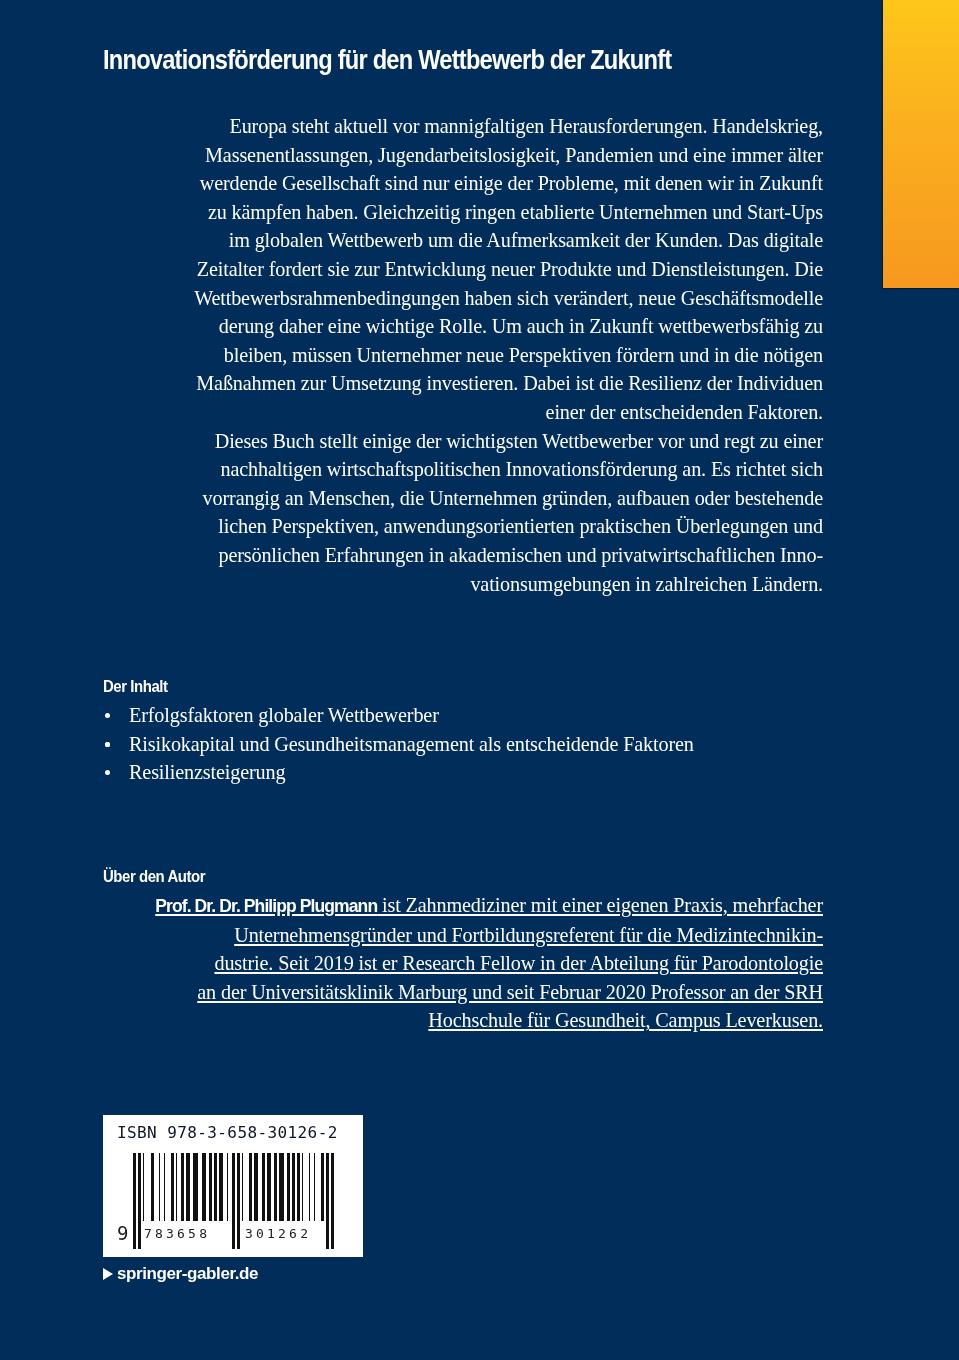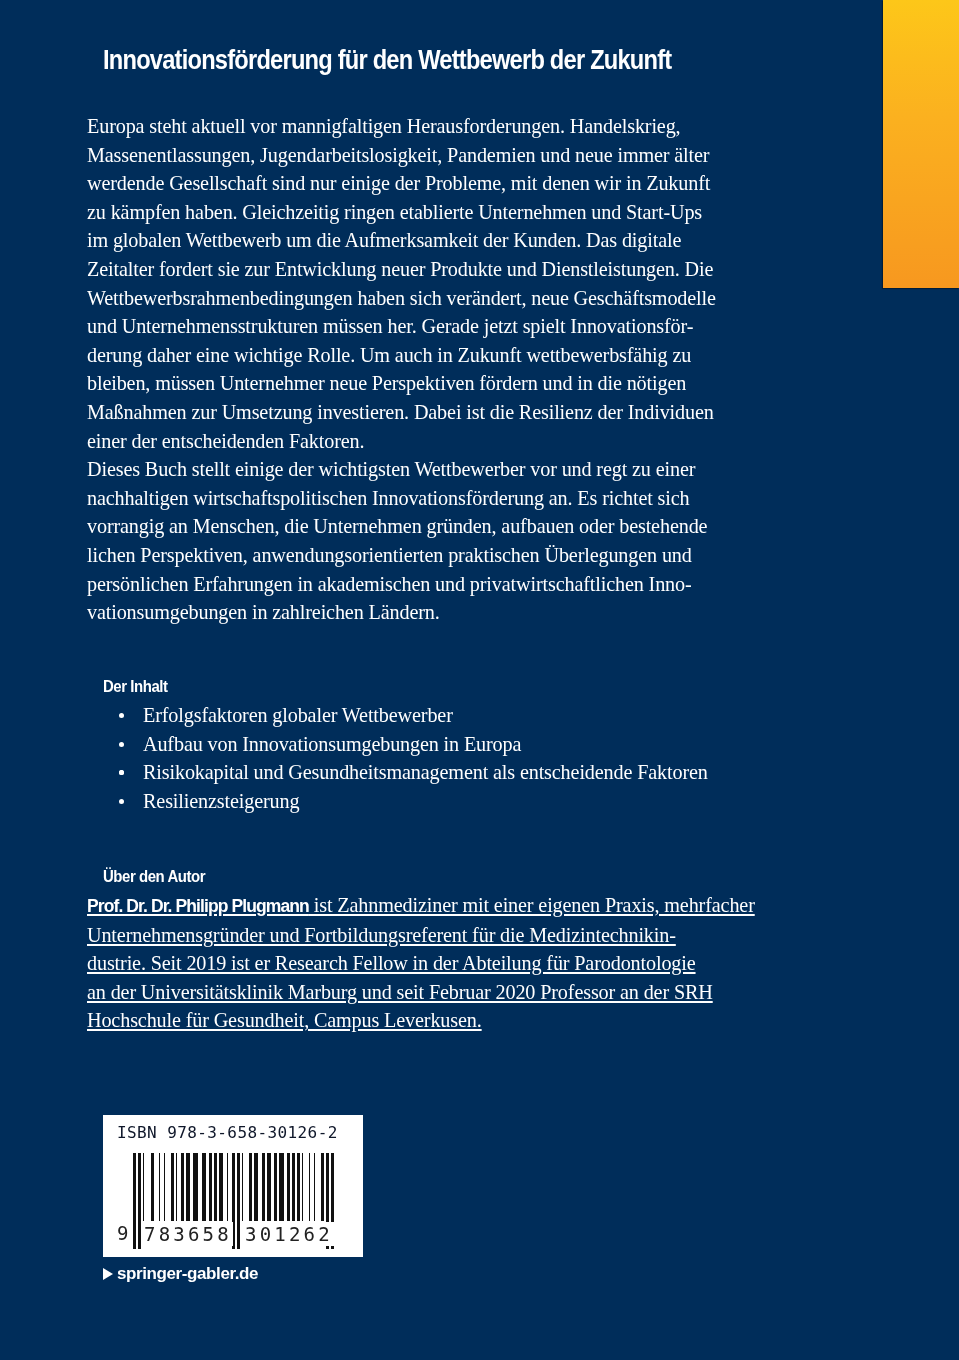"Europa steht aktuell vor mannigfaltigen" .body-text { left: 87px -> 103px; text-align: none -> right }
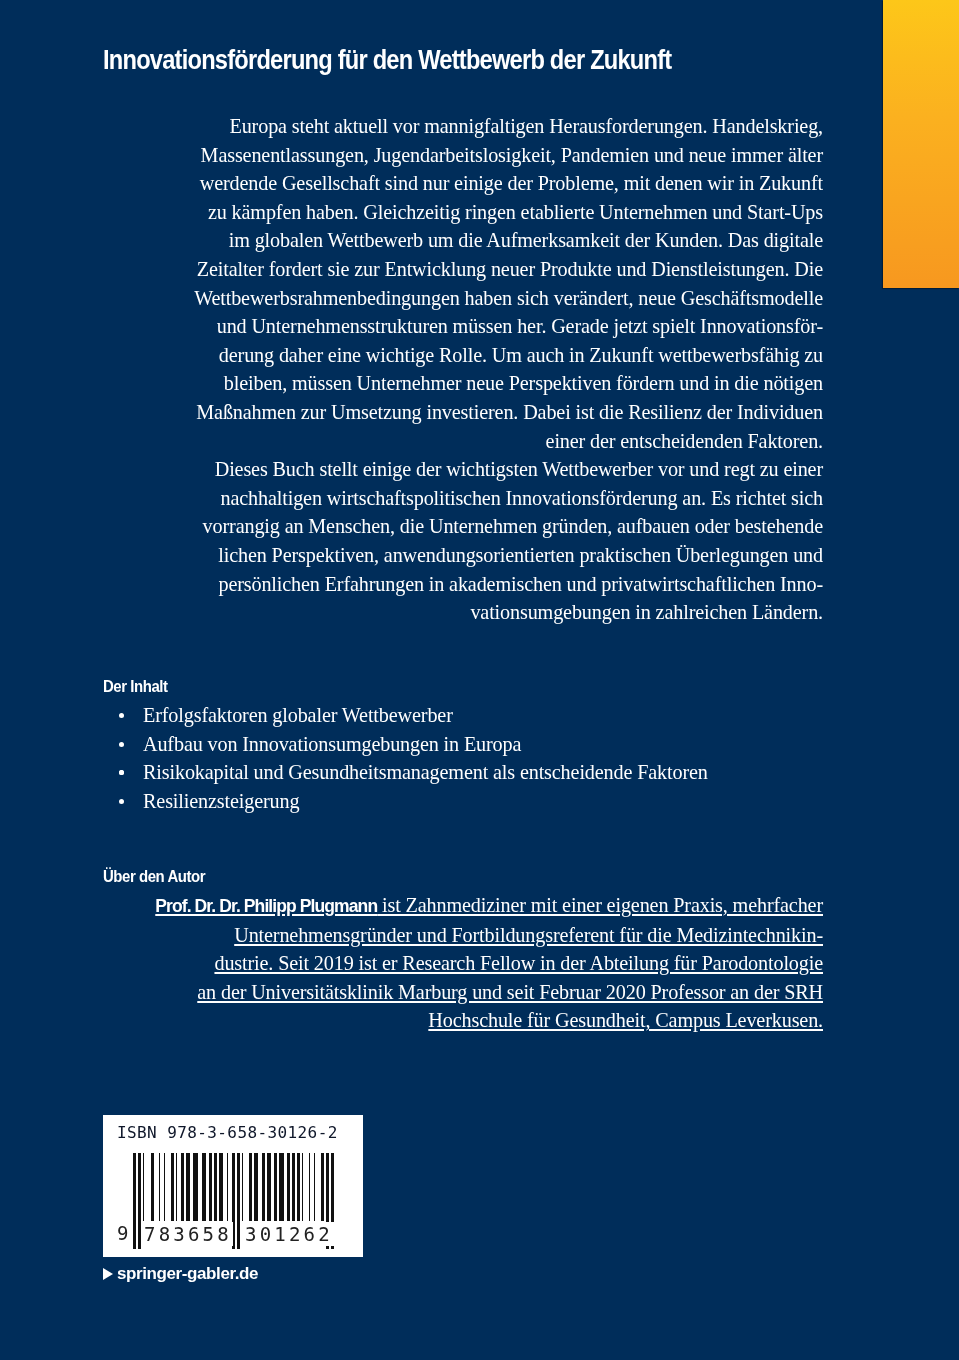"Massenentlassungen," p { text: neue -> eine }
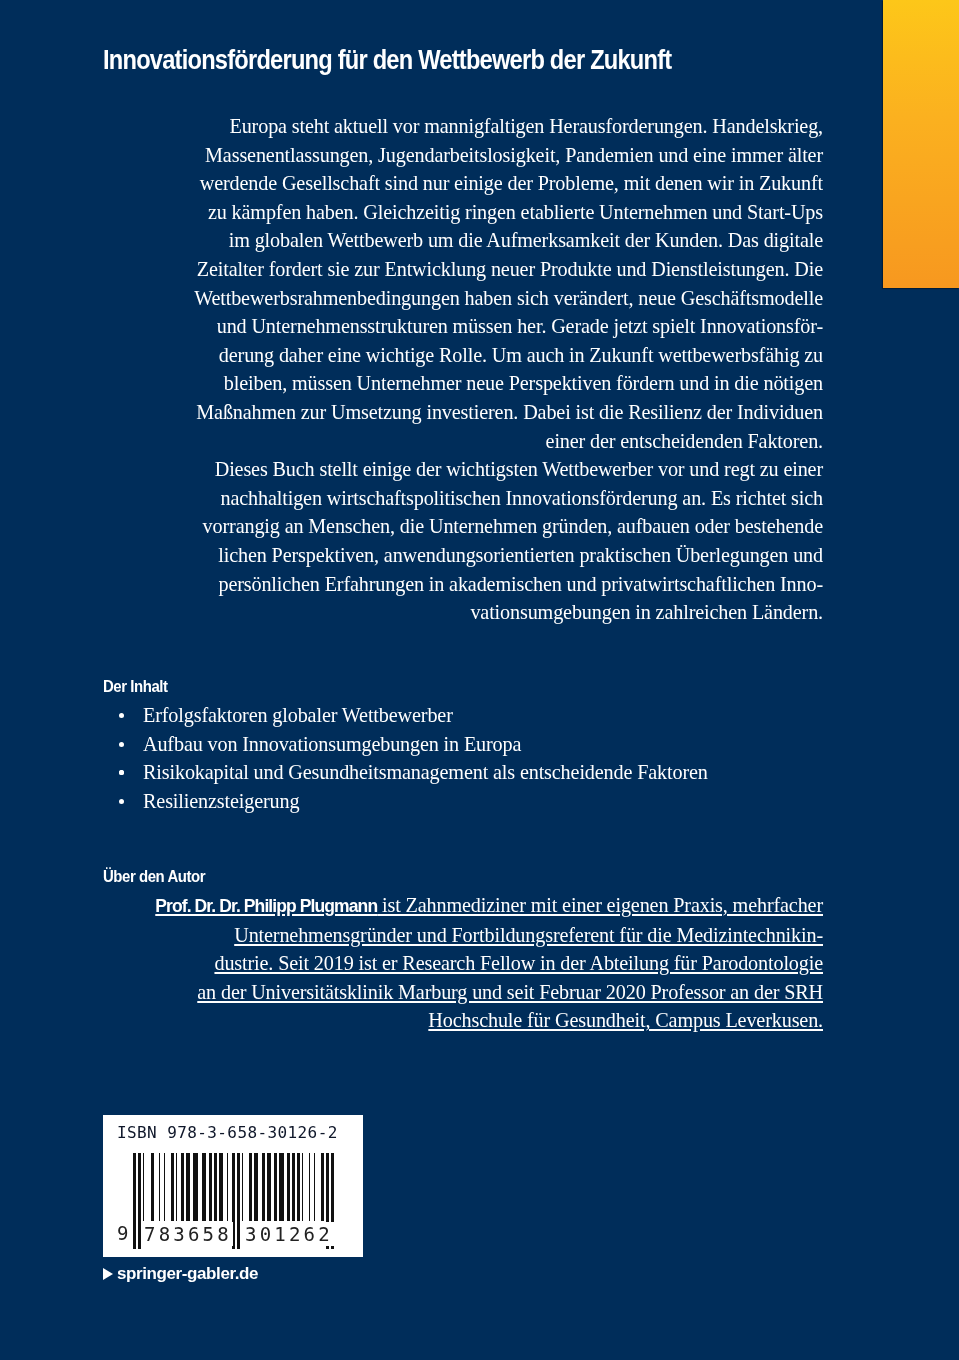"und Unternehmensstrukturen müssen her." p { html: <p>und Unternehmensstrukturen müssen her. Gerade jetzt spielt Innovationsför-</p> -> none }
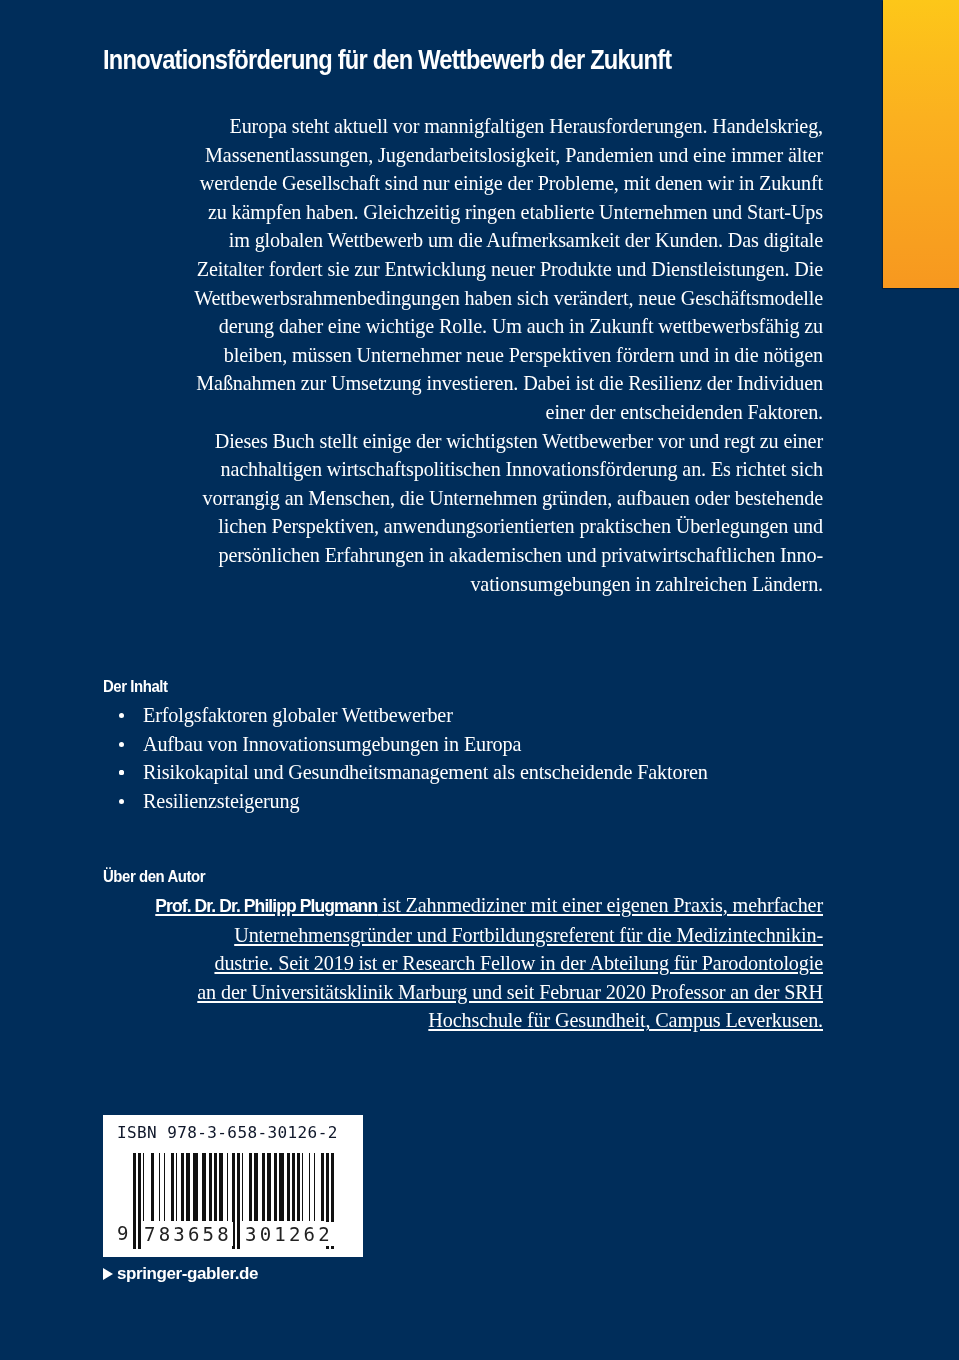"Erfolgsfaktoren globaler Wettbewerber" .bullets { left: 117px -> 103px }
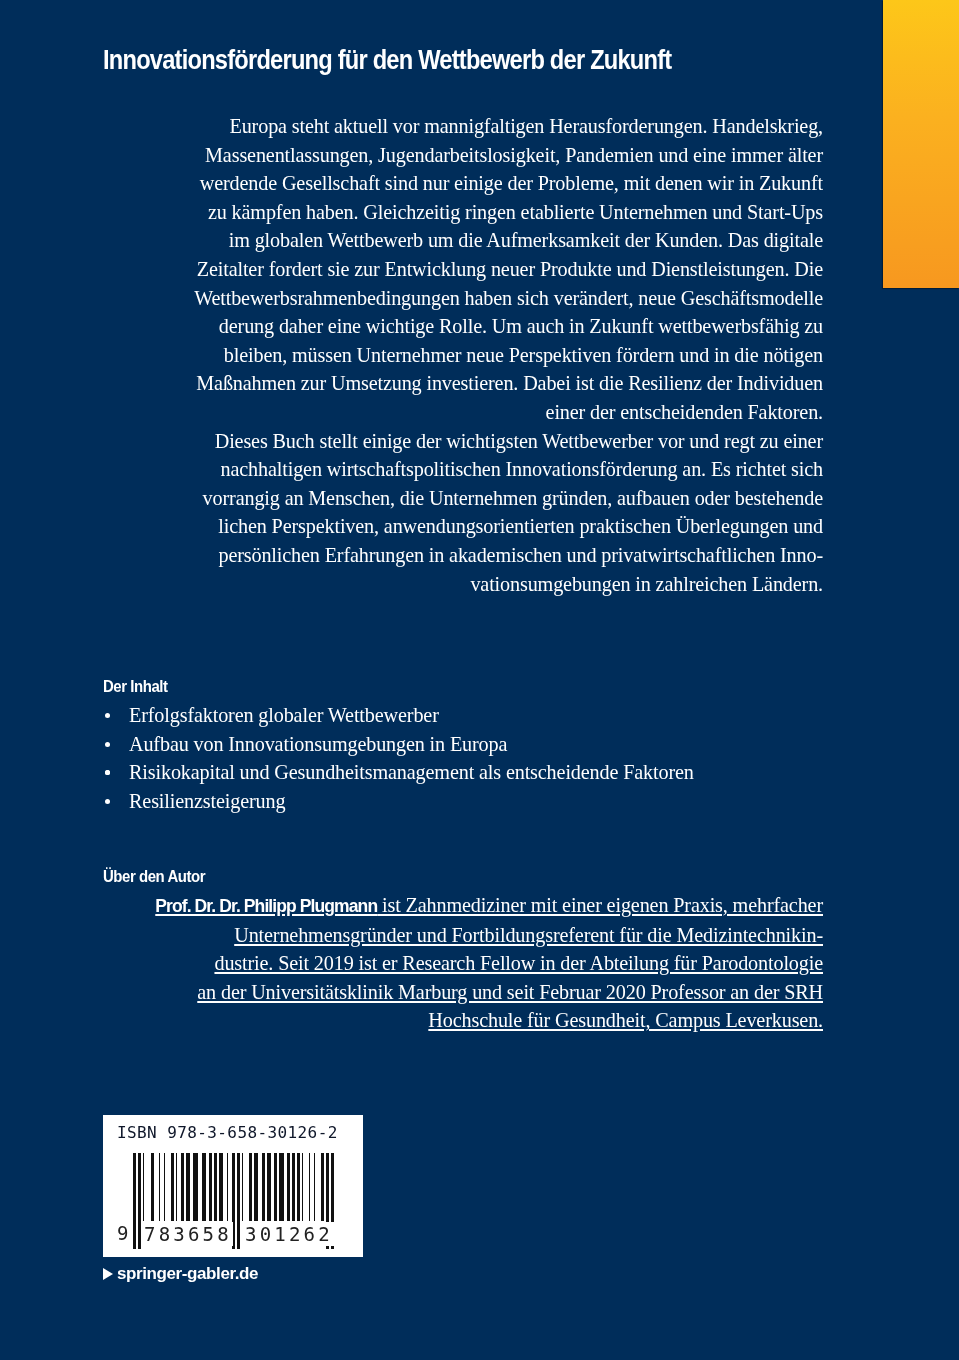"Aufbau von Innovationsumgebungen in" li { html: <li><span></span><span>Aufbau von Innovationsumgebungen in Europa</span></li> -> none }
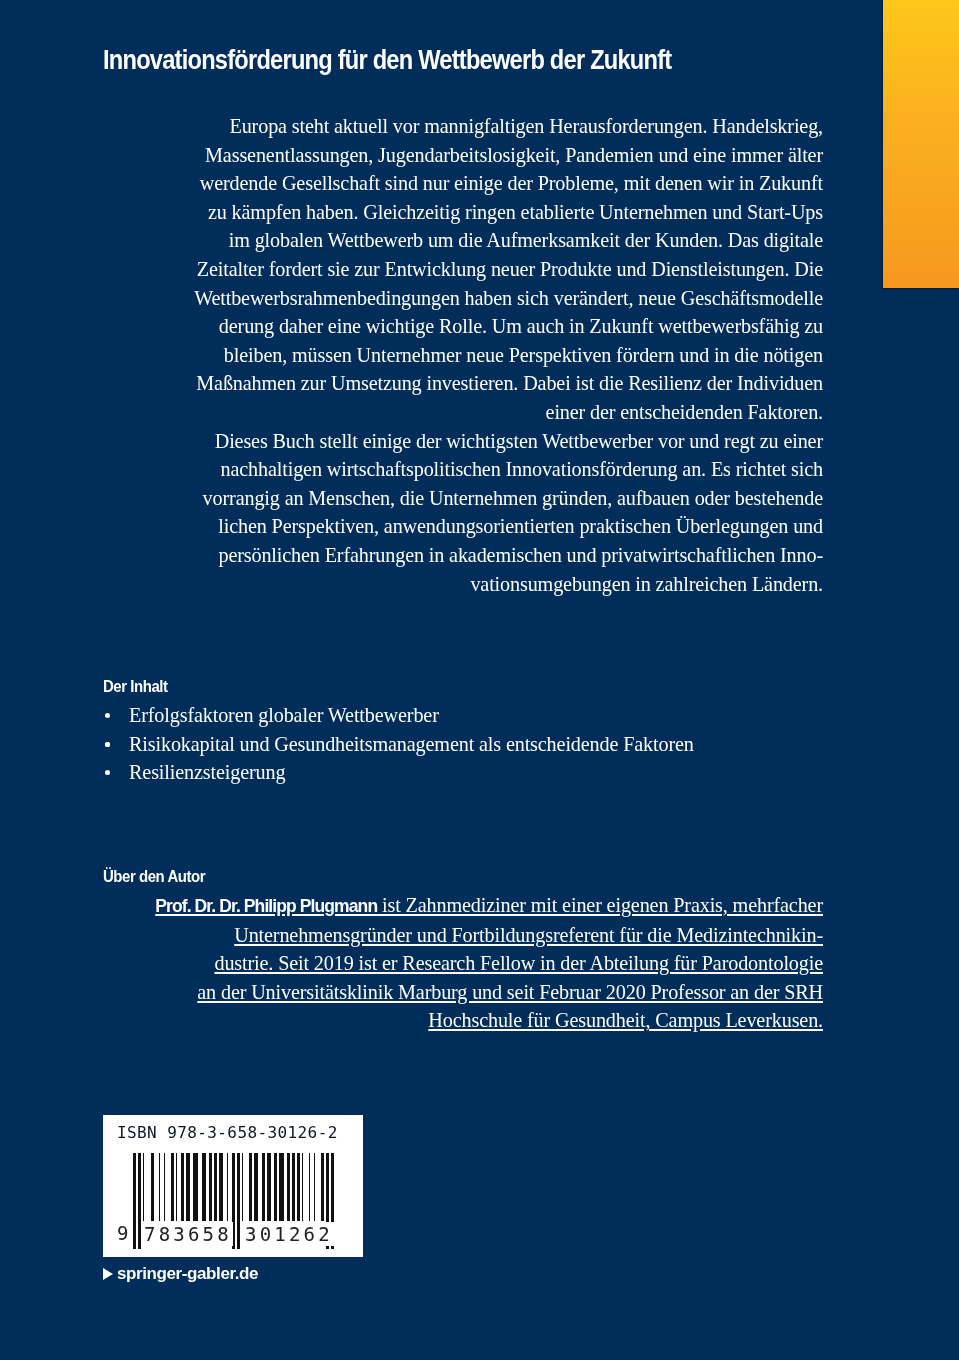"783658" .ean-group { font-size: 19px -> 13px }
